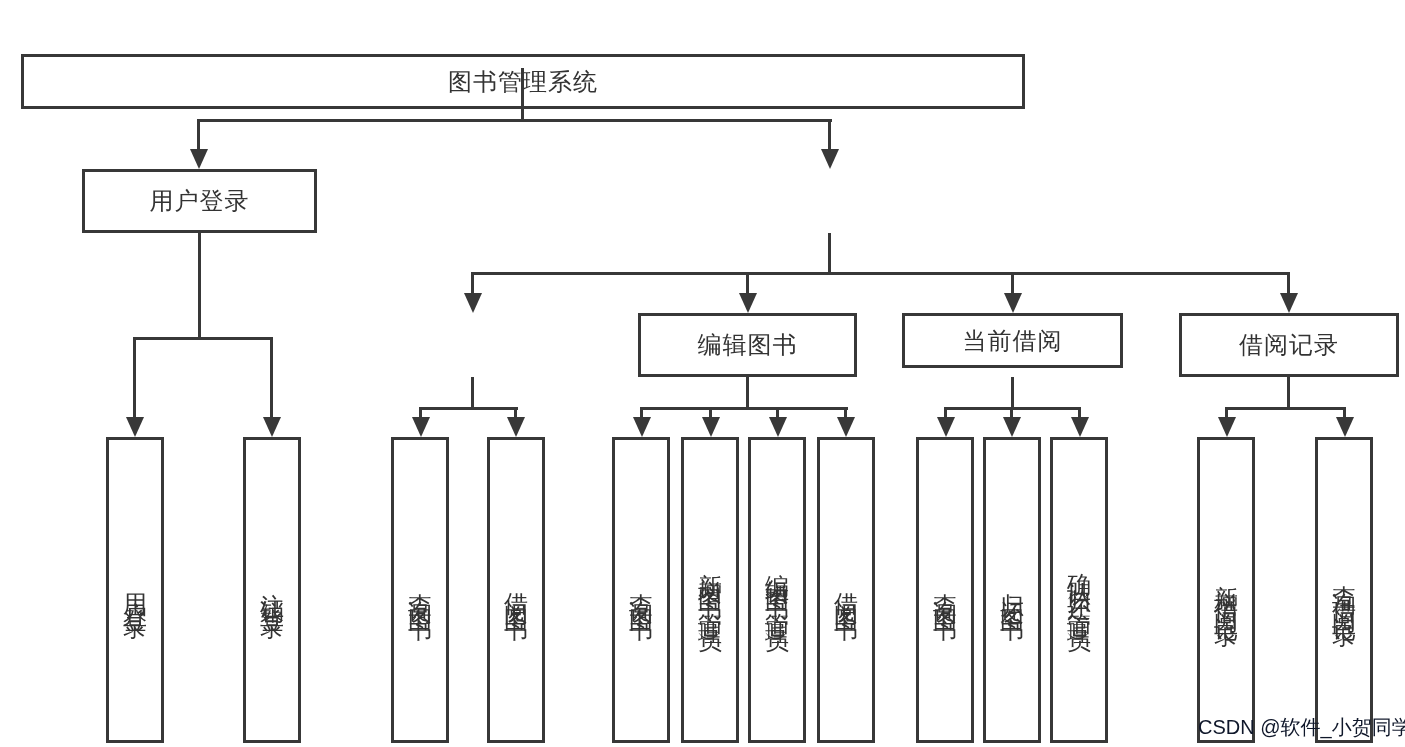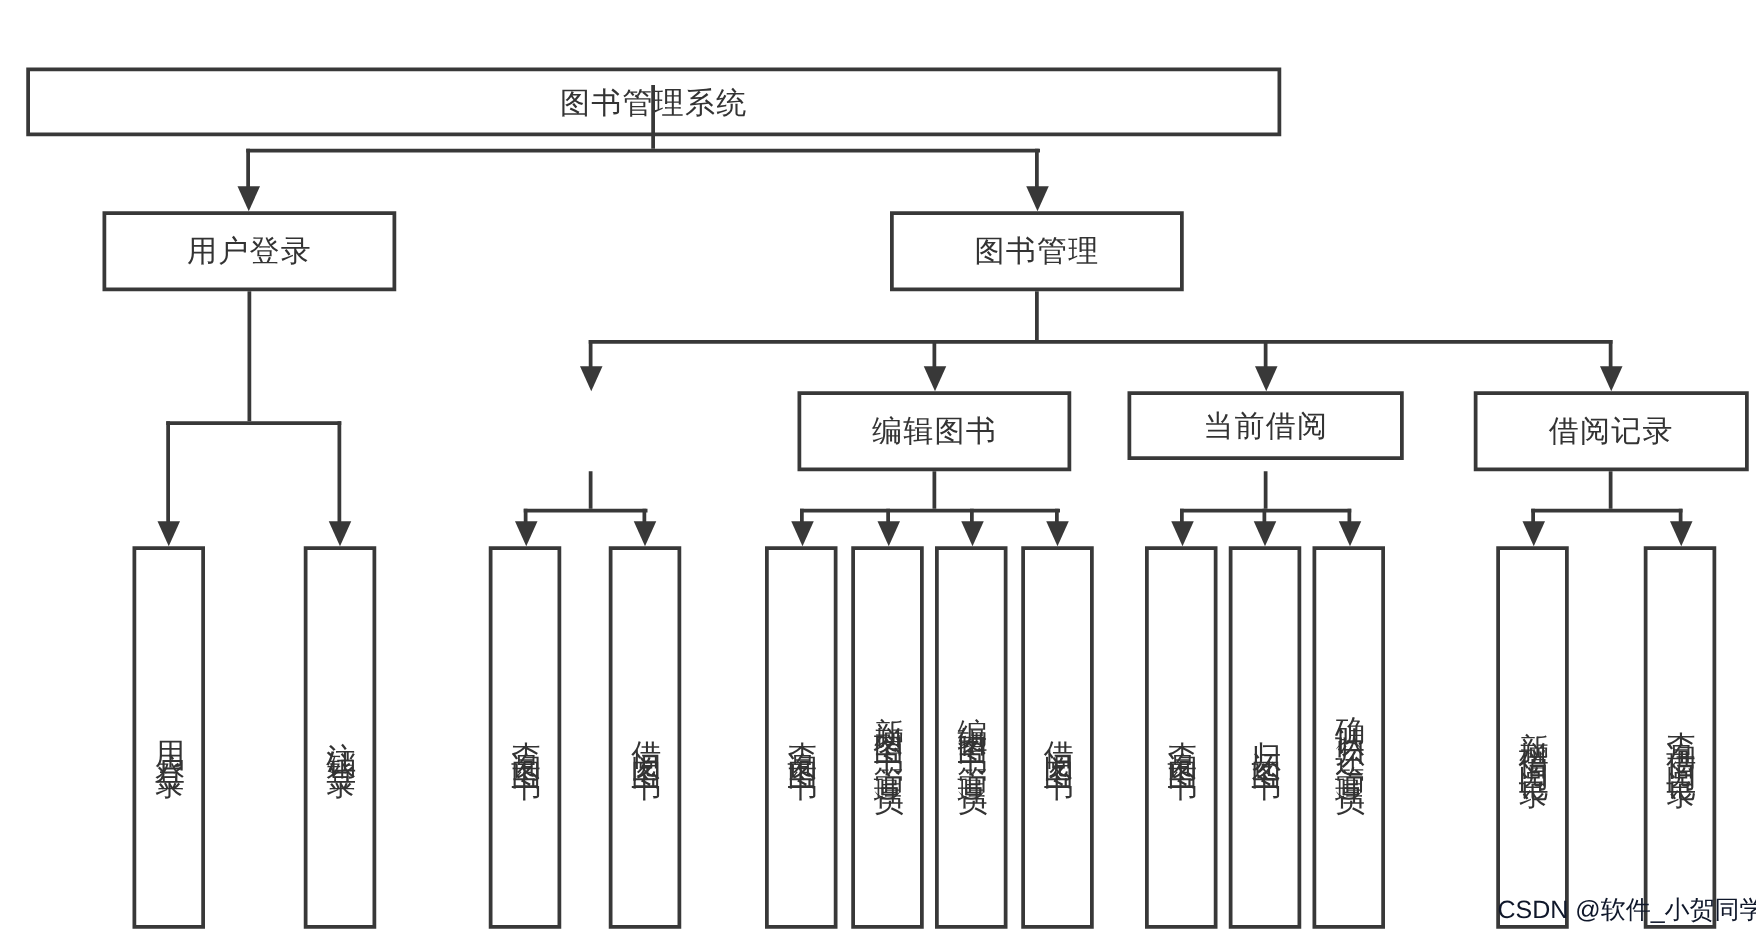"图书管理" div.box { html: <div> <span>图书管理</span> </div> -> none }
